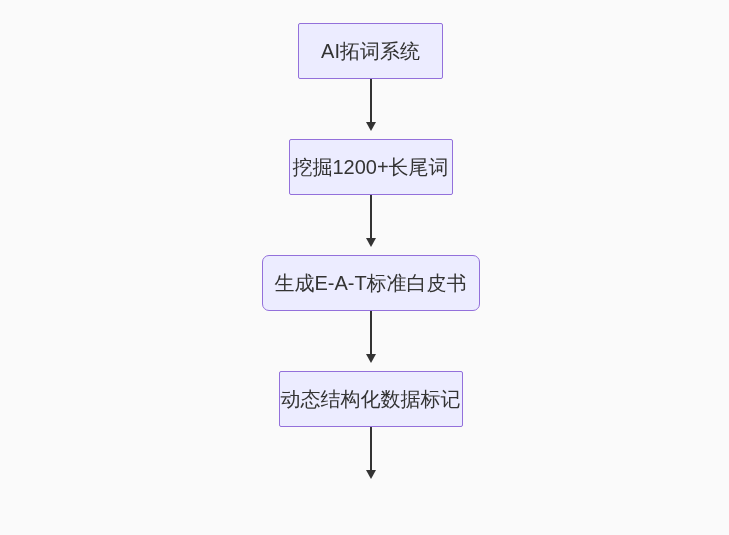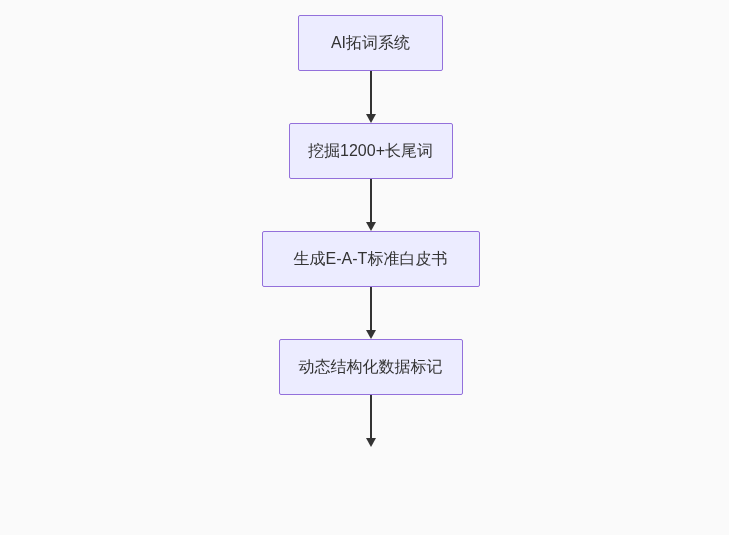"AI拓词系统" .node { font-size: 16px -> 20px; margin-top: none -> 8px }
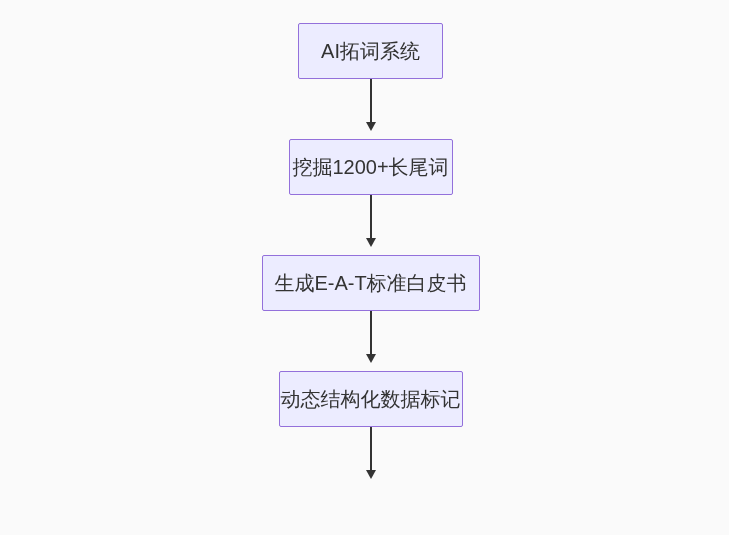"生成E-A-T标准白皮书" .node-2 { border-radius: none -> 7px }
